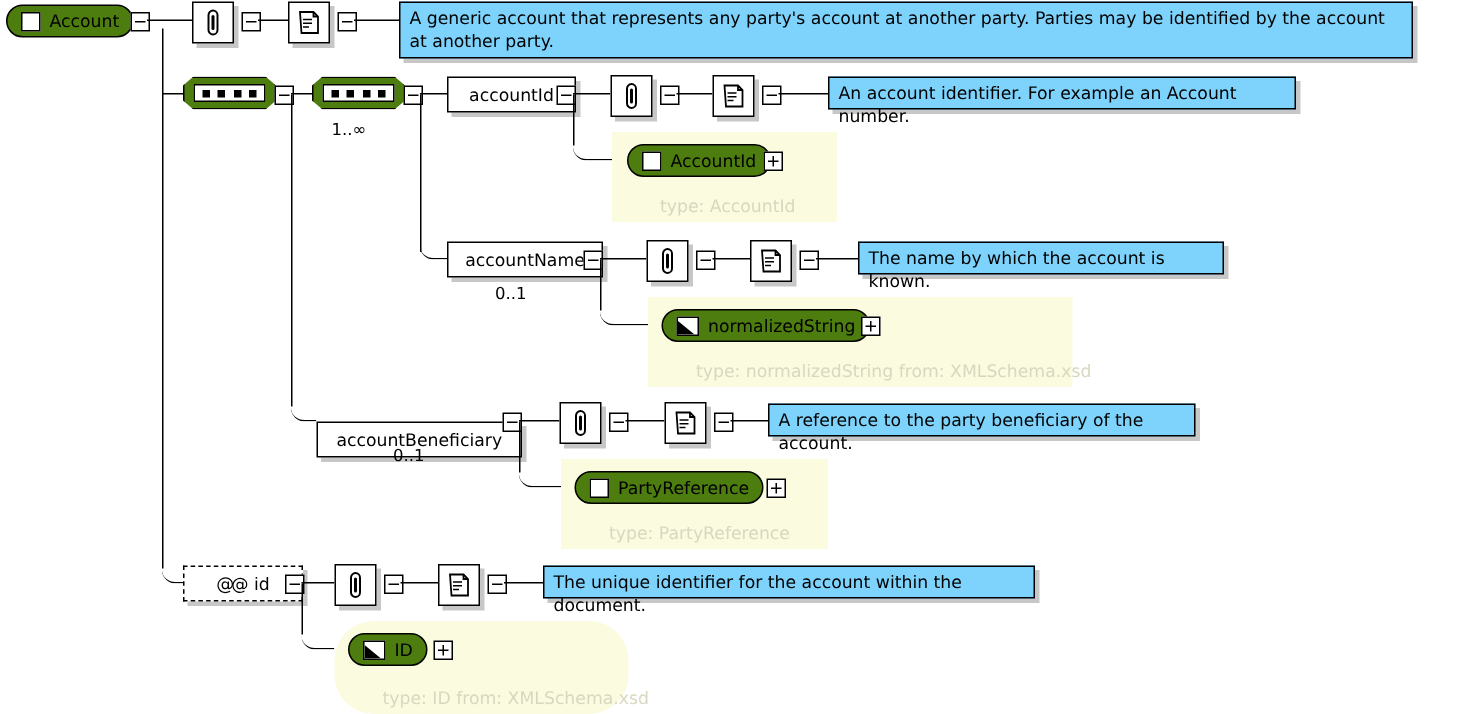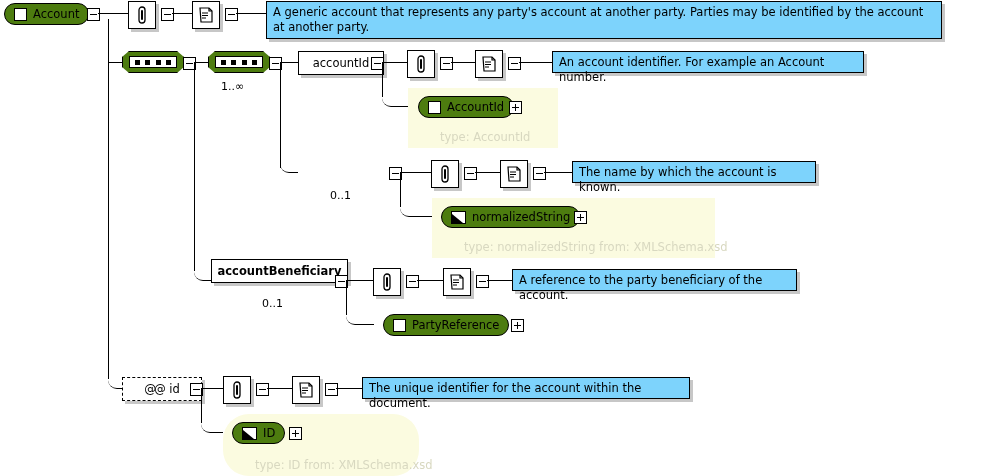"accountName" div.elembox { html: none -> <div> <span>accountName</span> </div> }
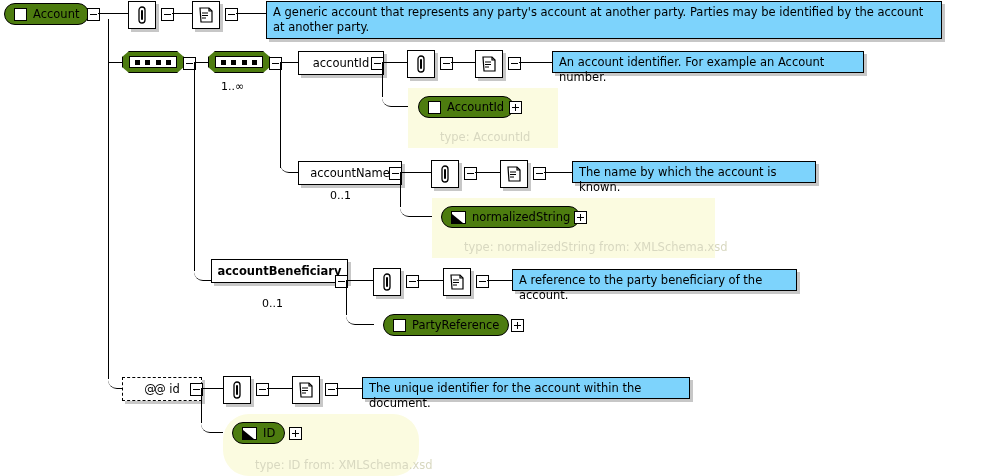"accountBeneficiary" div.elembox { font-weight: bold -> none; top: 259px -> 281px }
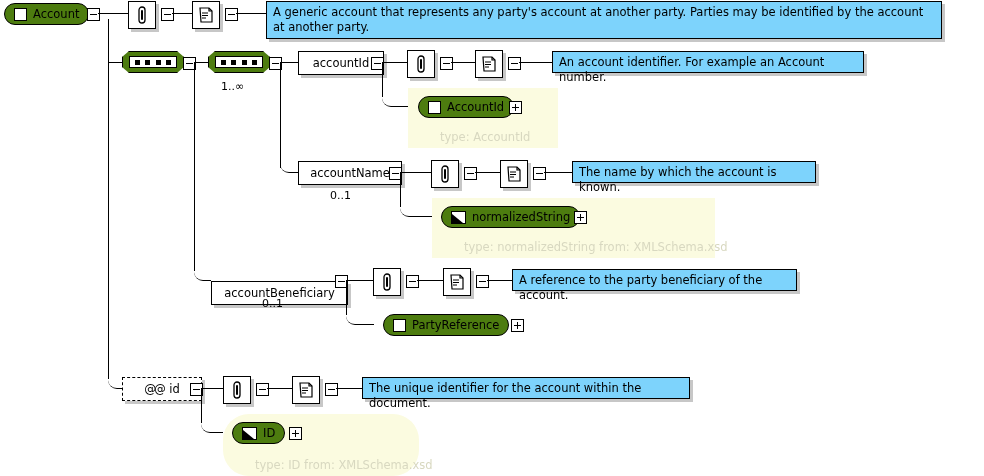"type: PartyReference" div.typepanel { html: none -> <div> <div>type: PartyReference</div> </div> }
